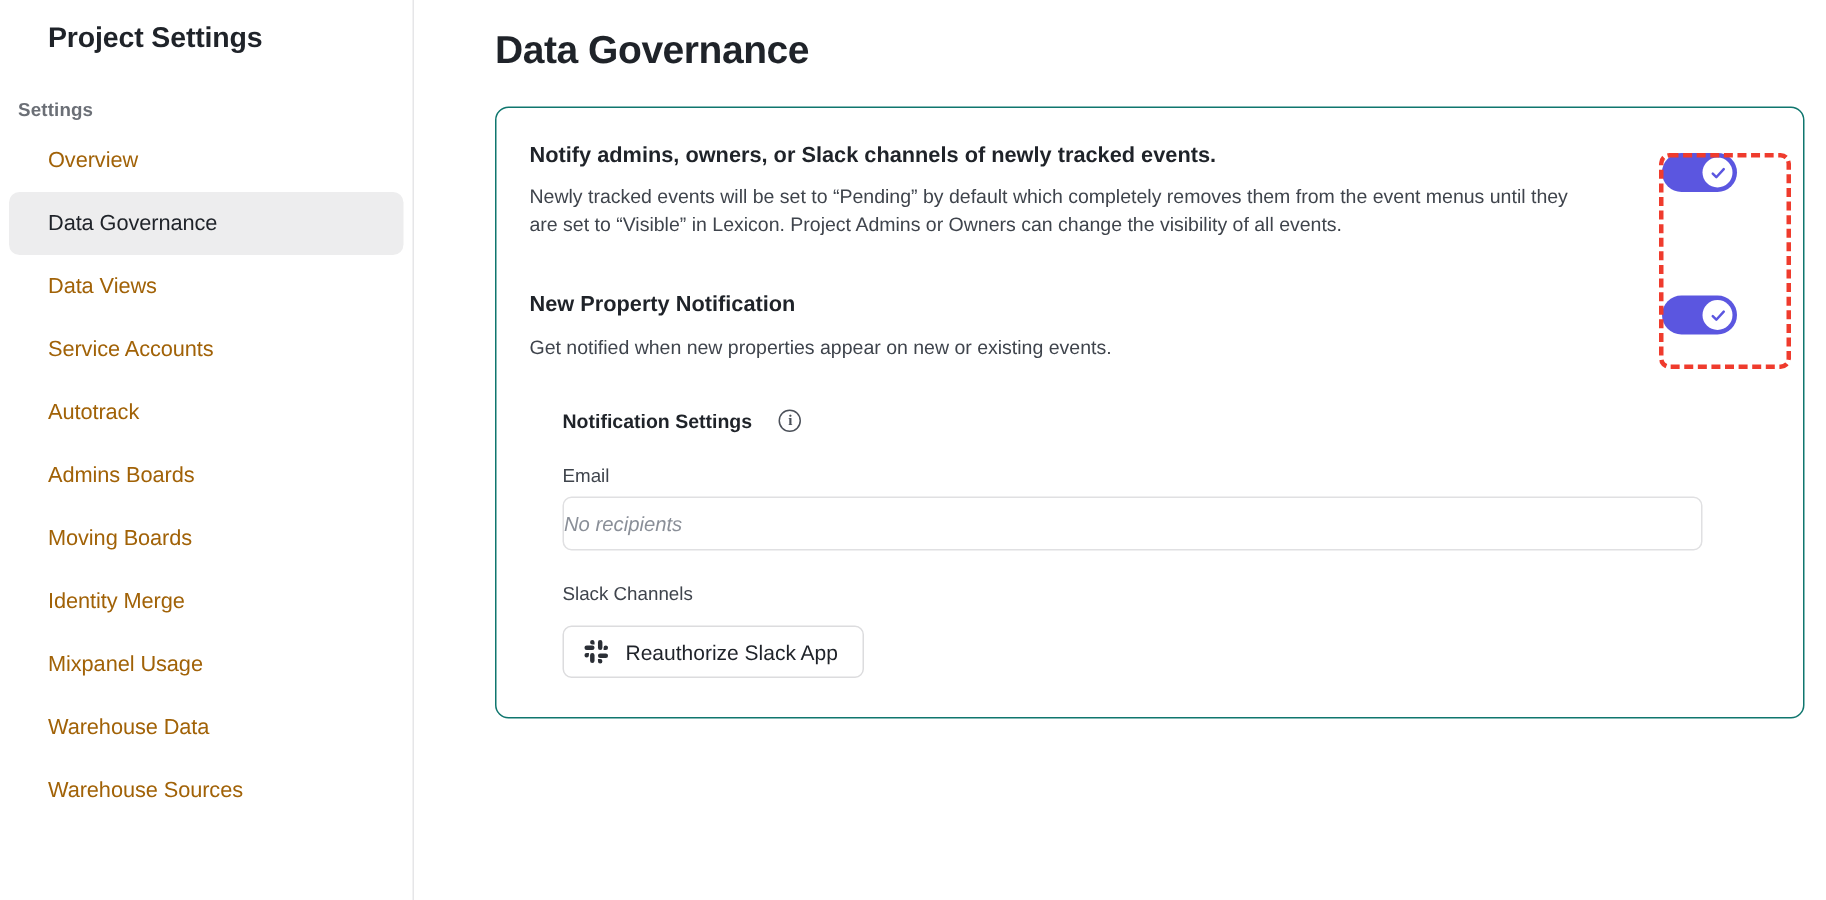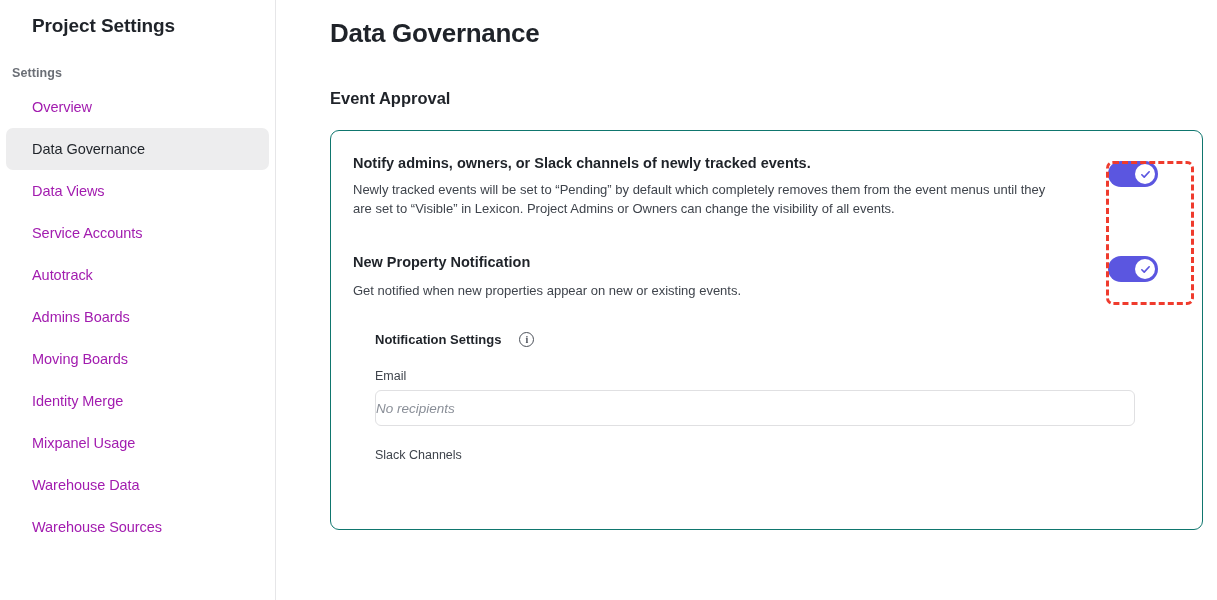"Overview" .nav-item { color: #a21caf -> #a16207 }
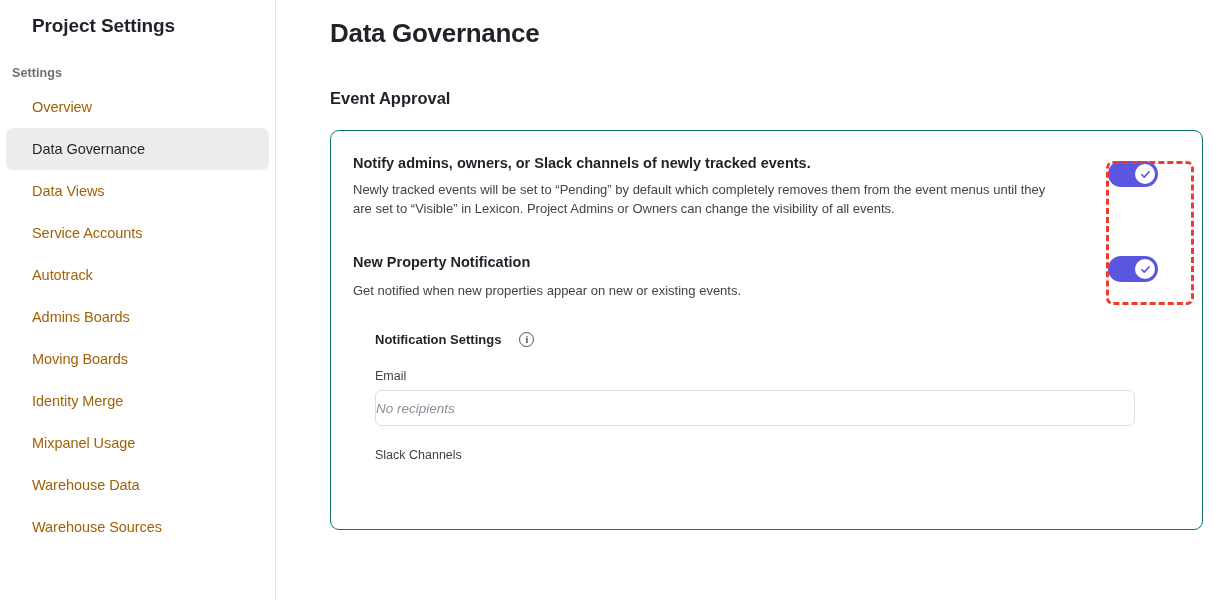"Event Approval" h2.section-title { html: <h2>Event Approval</h2> -> none }
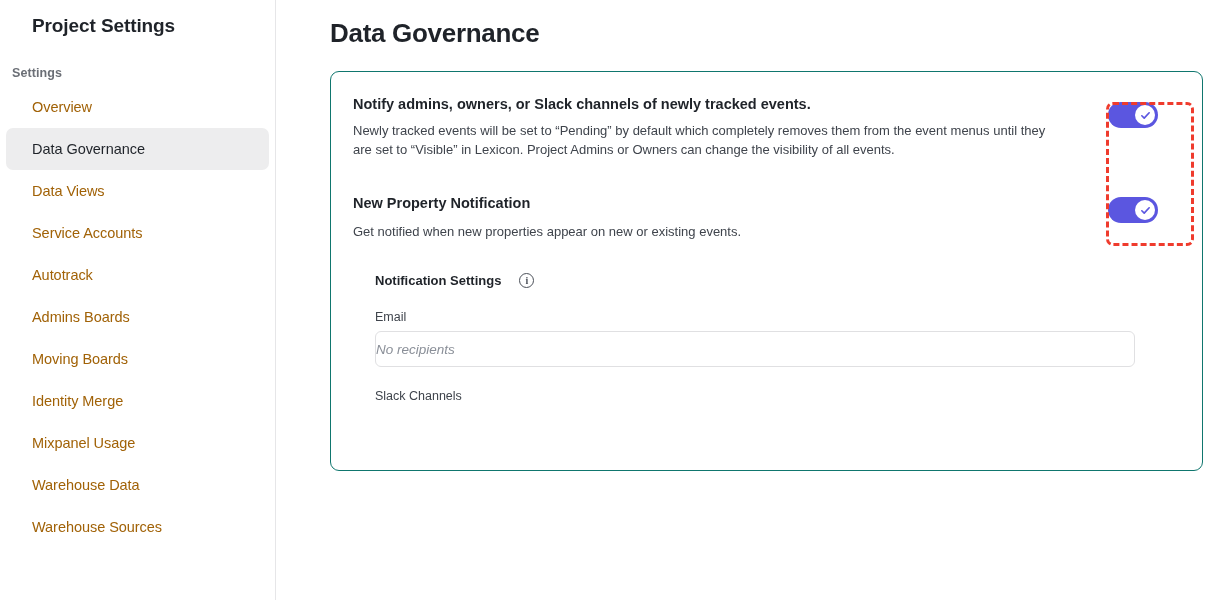"Reauthorize Slack App" button.slack-btn { html: none -> <button> <span> <svg> <g> <path></path> <path></path> <path></path> <path></path> </g> </svg> </span> <span>Reauthorize Slack App</span> </button> }
